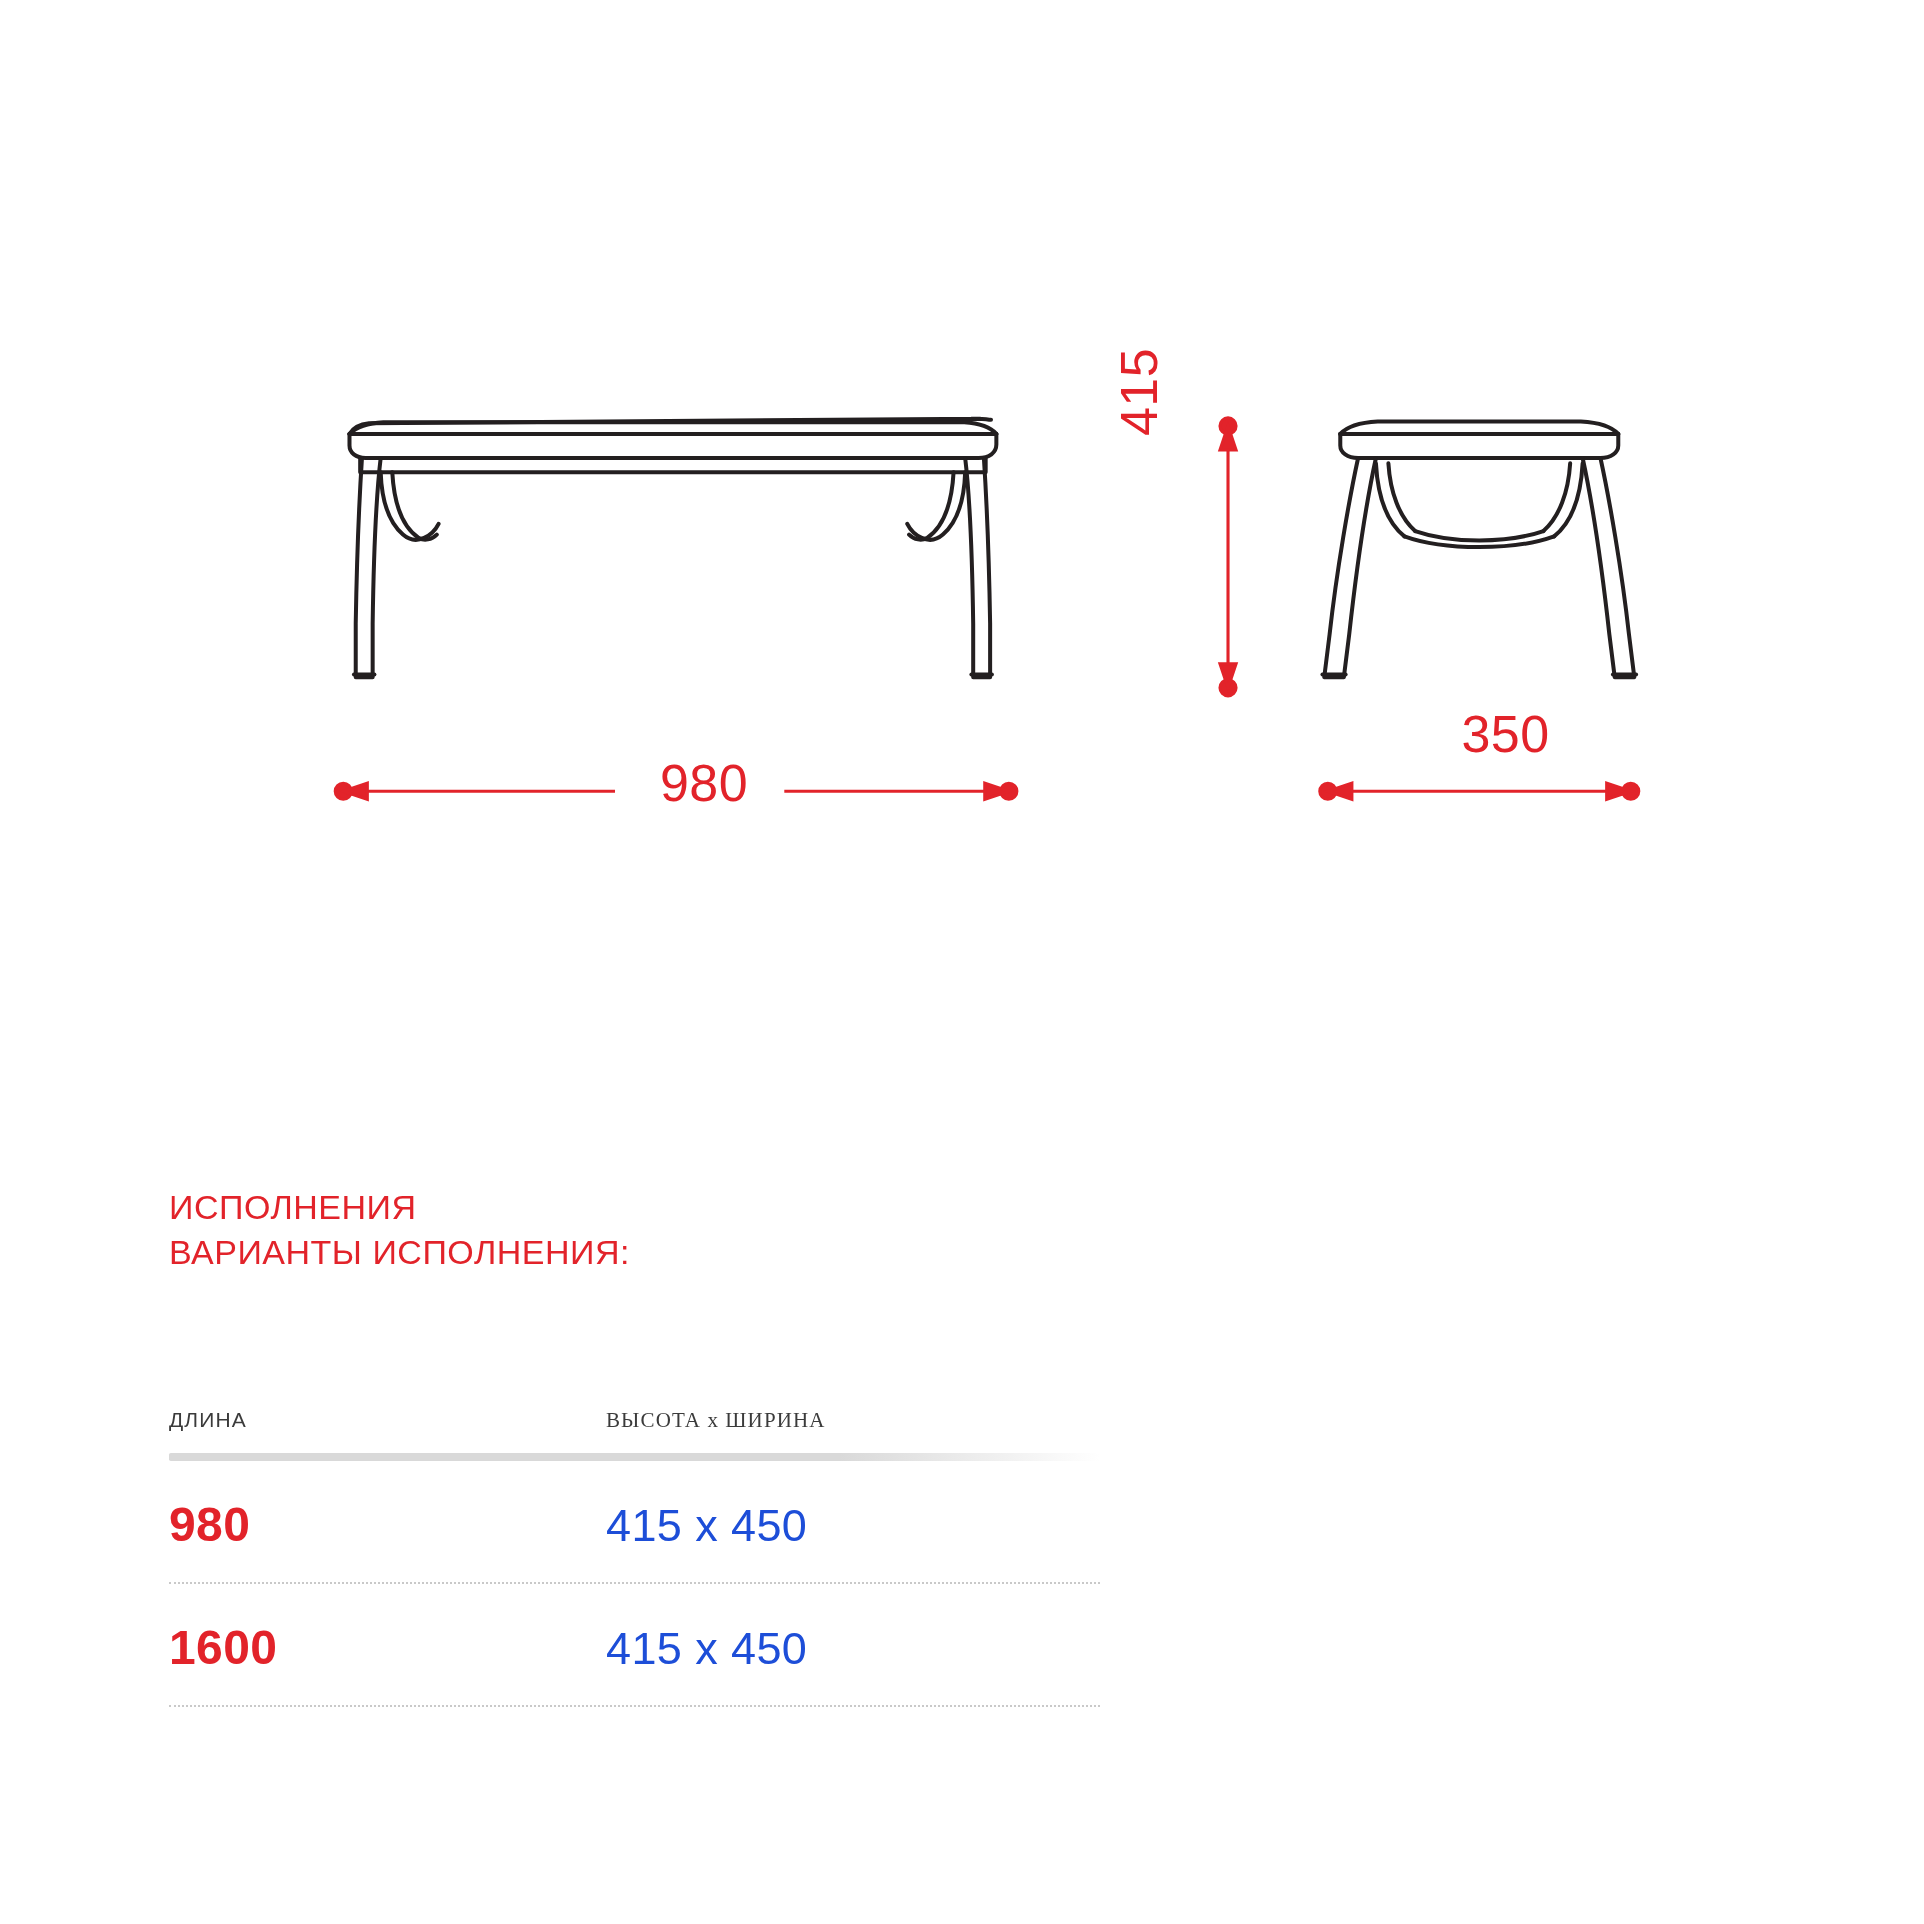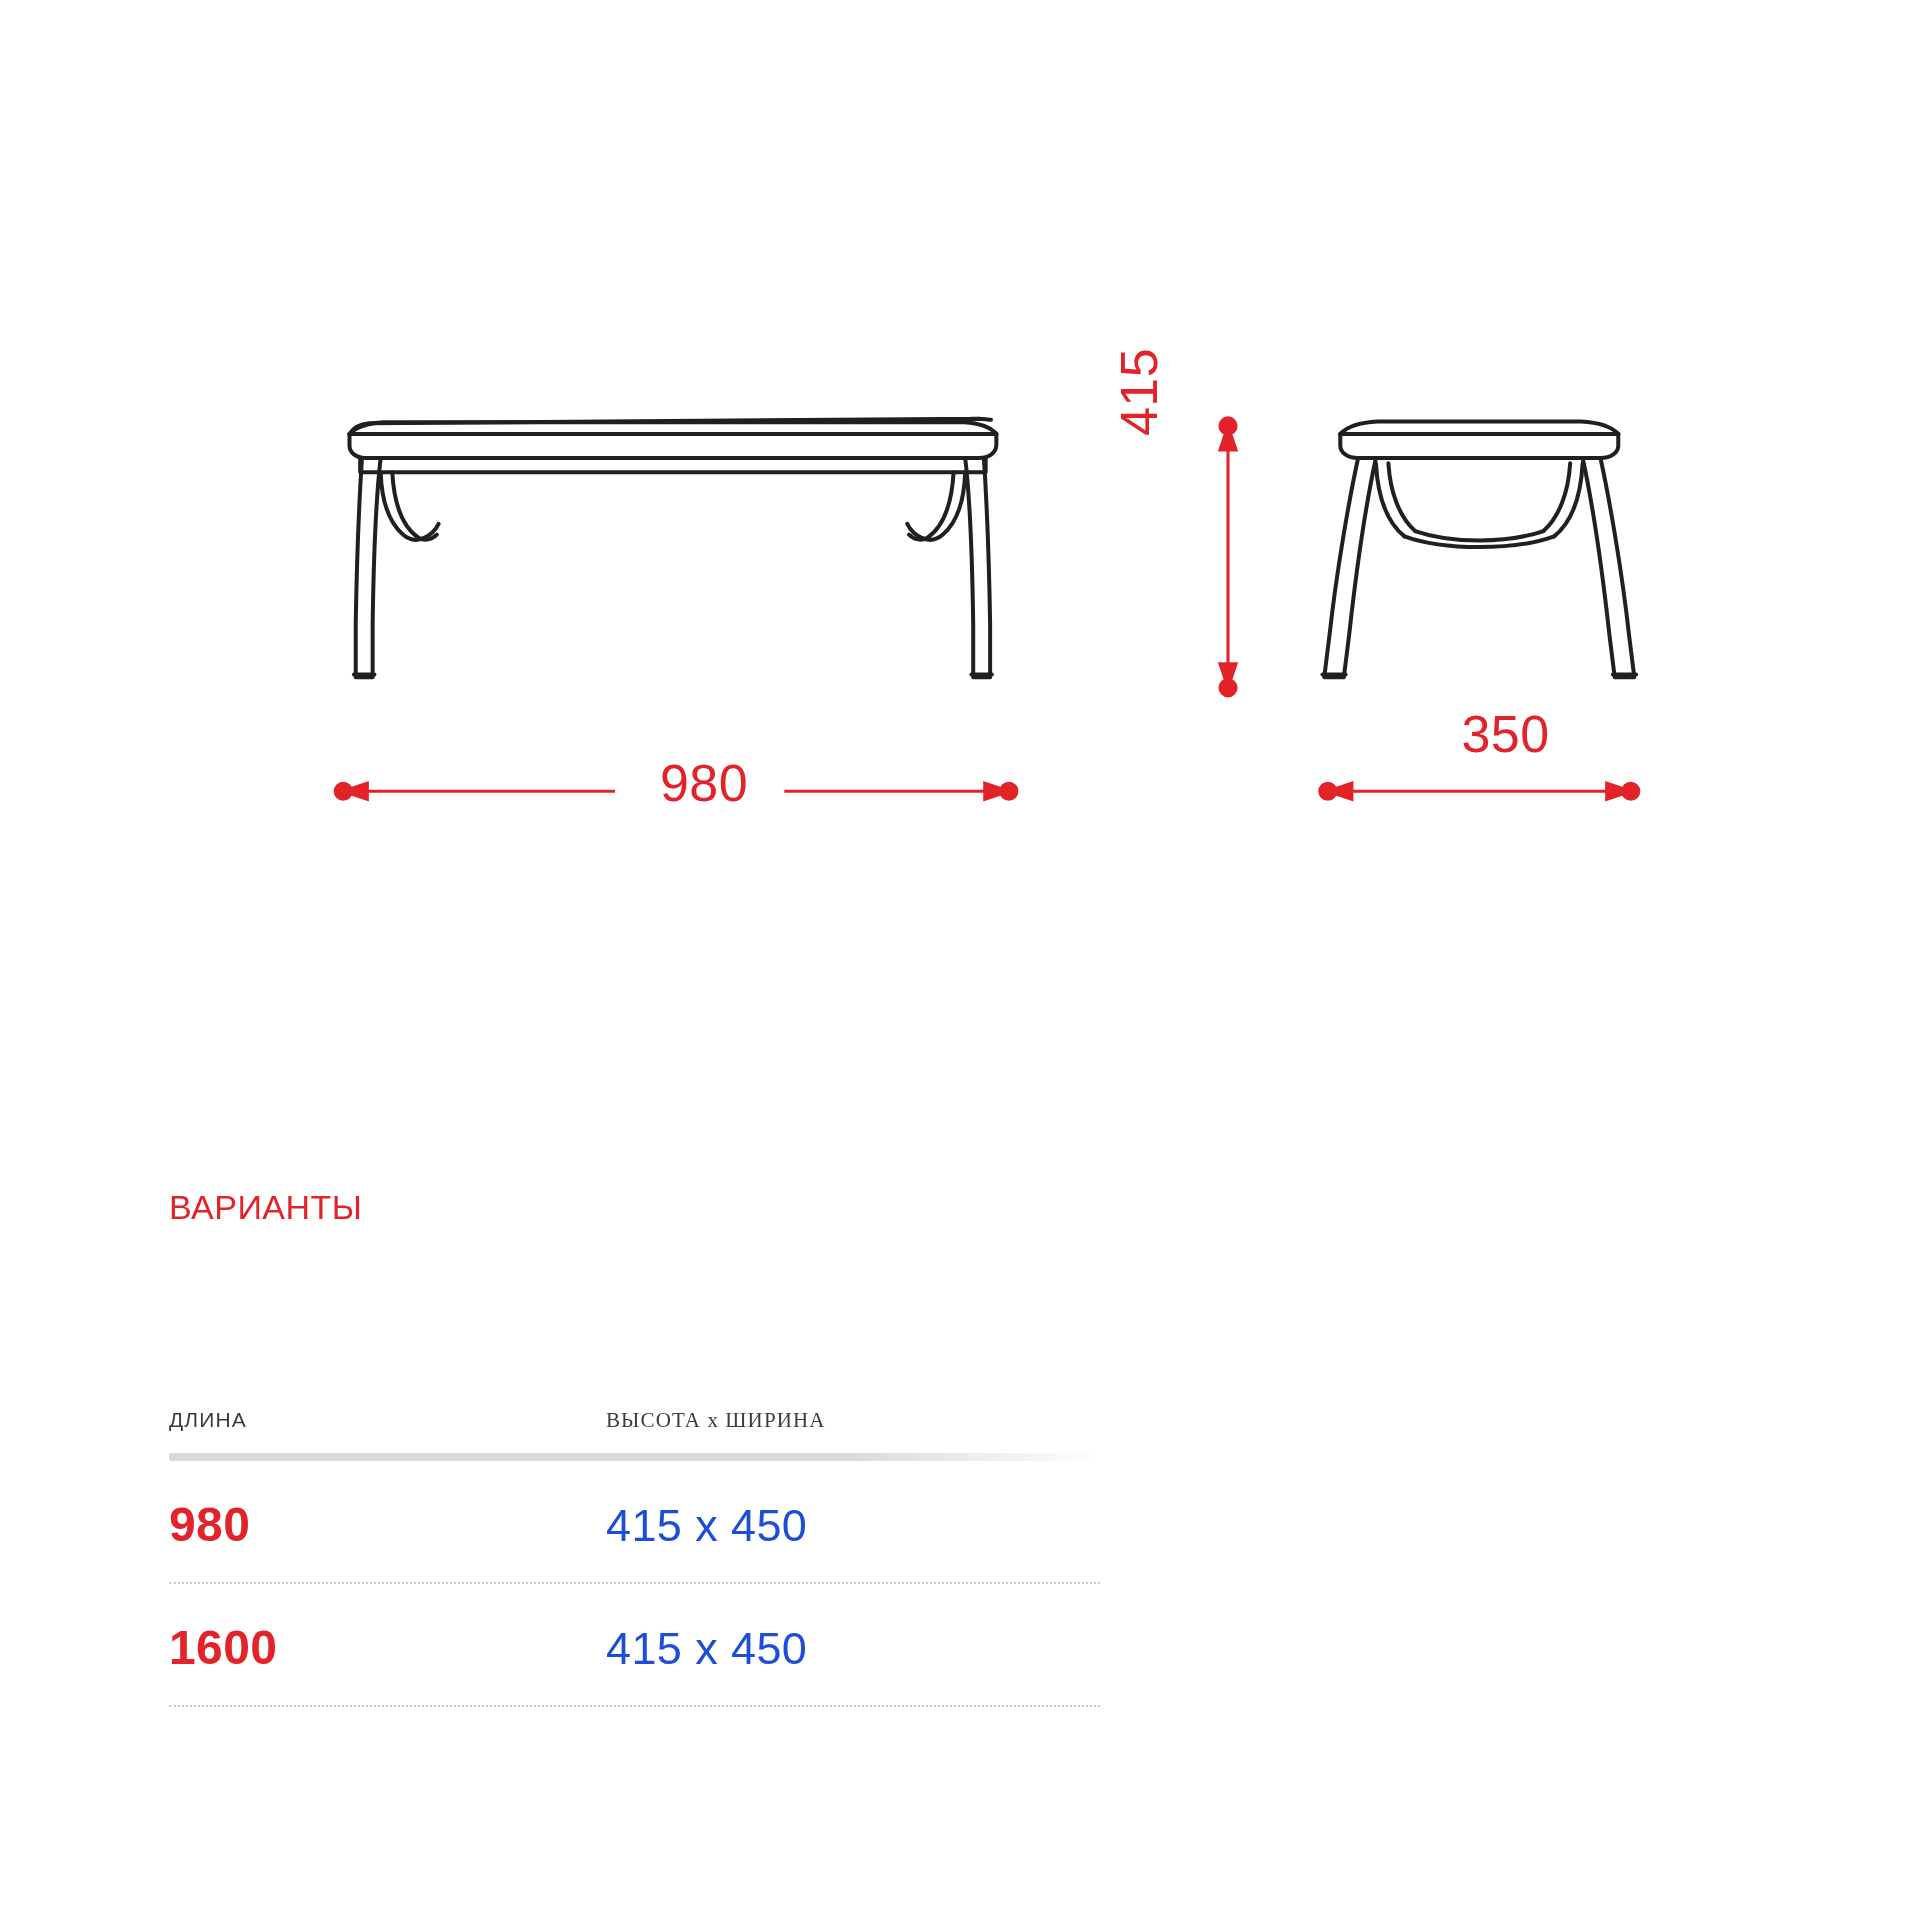"ВАРИАНТЫ" span.line { text: ВАРИАНТЫ -> ИСПОЛНЕНИЯ }
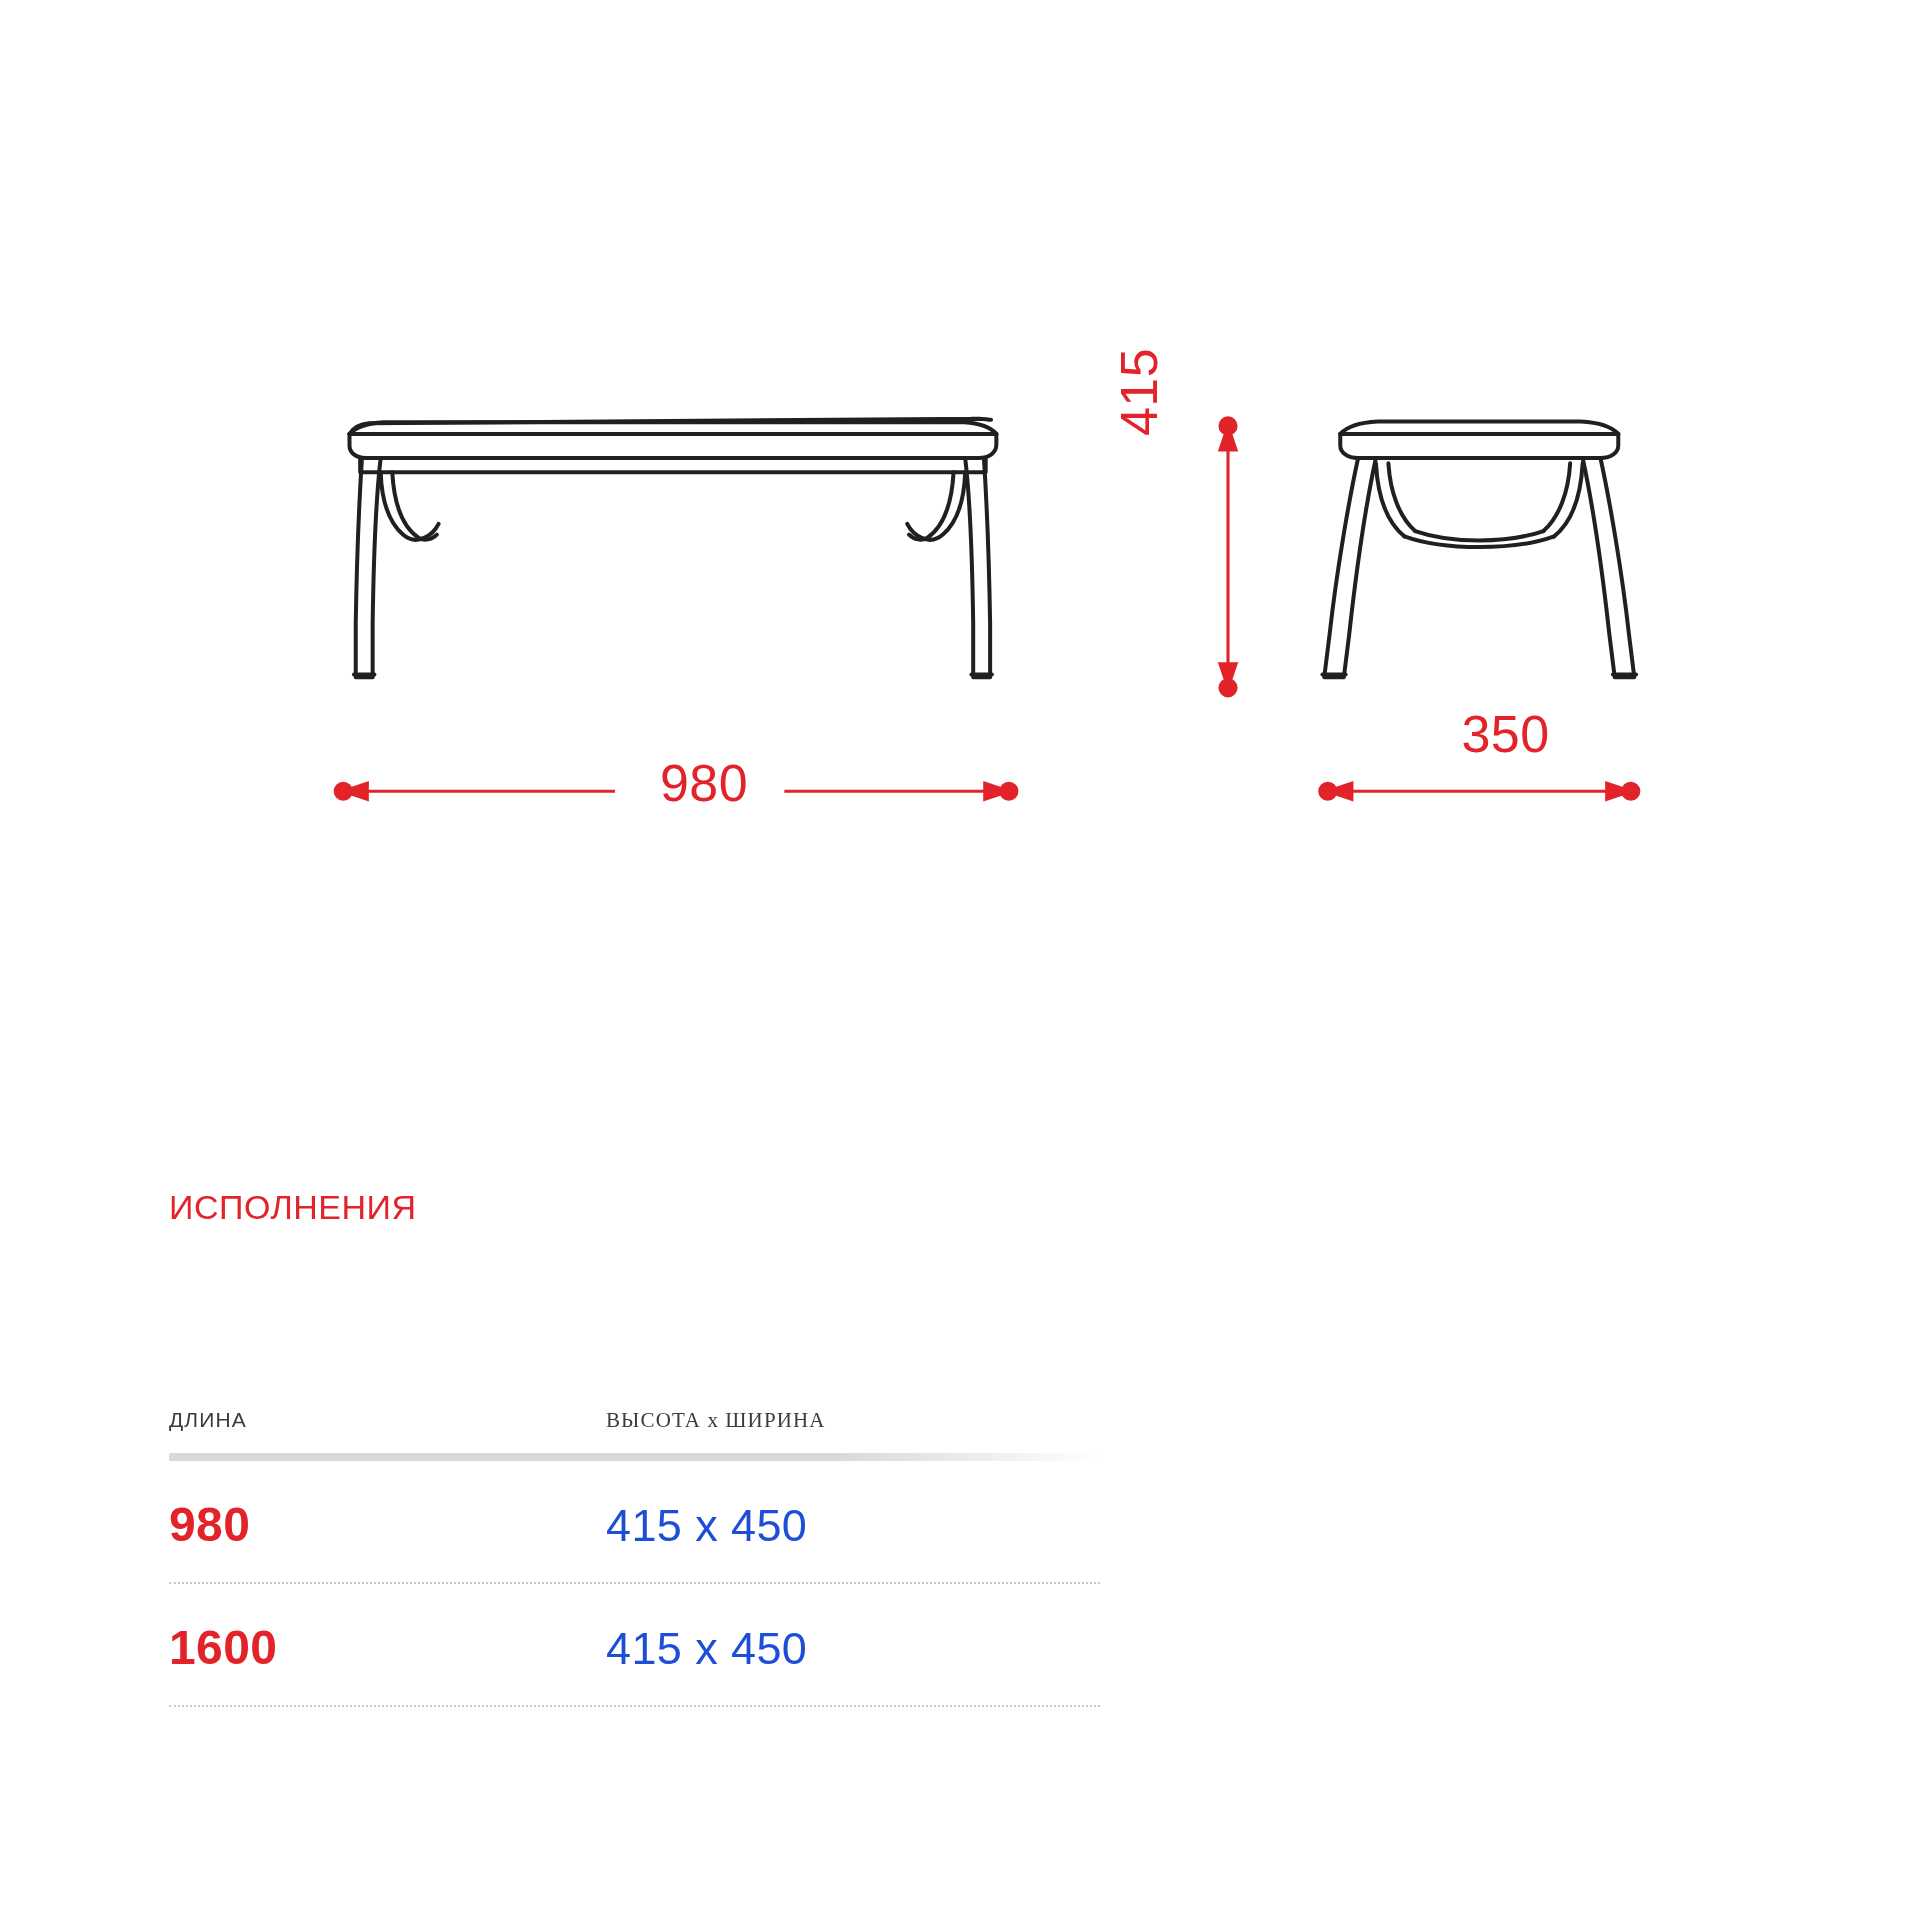"ВАРИАНТЫ ИСПОЛНЕНИЯ:" span.line { html: none -> <span>ВАРИАНТЫ ИСПОЛНЕНИЯ:</span> }
